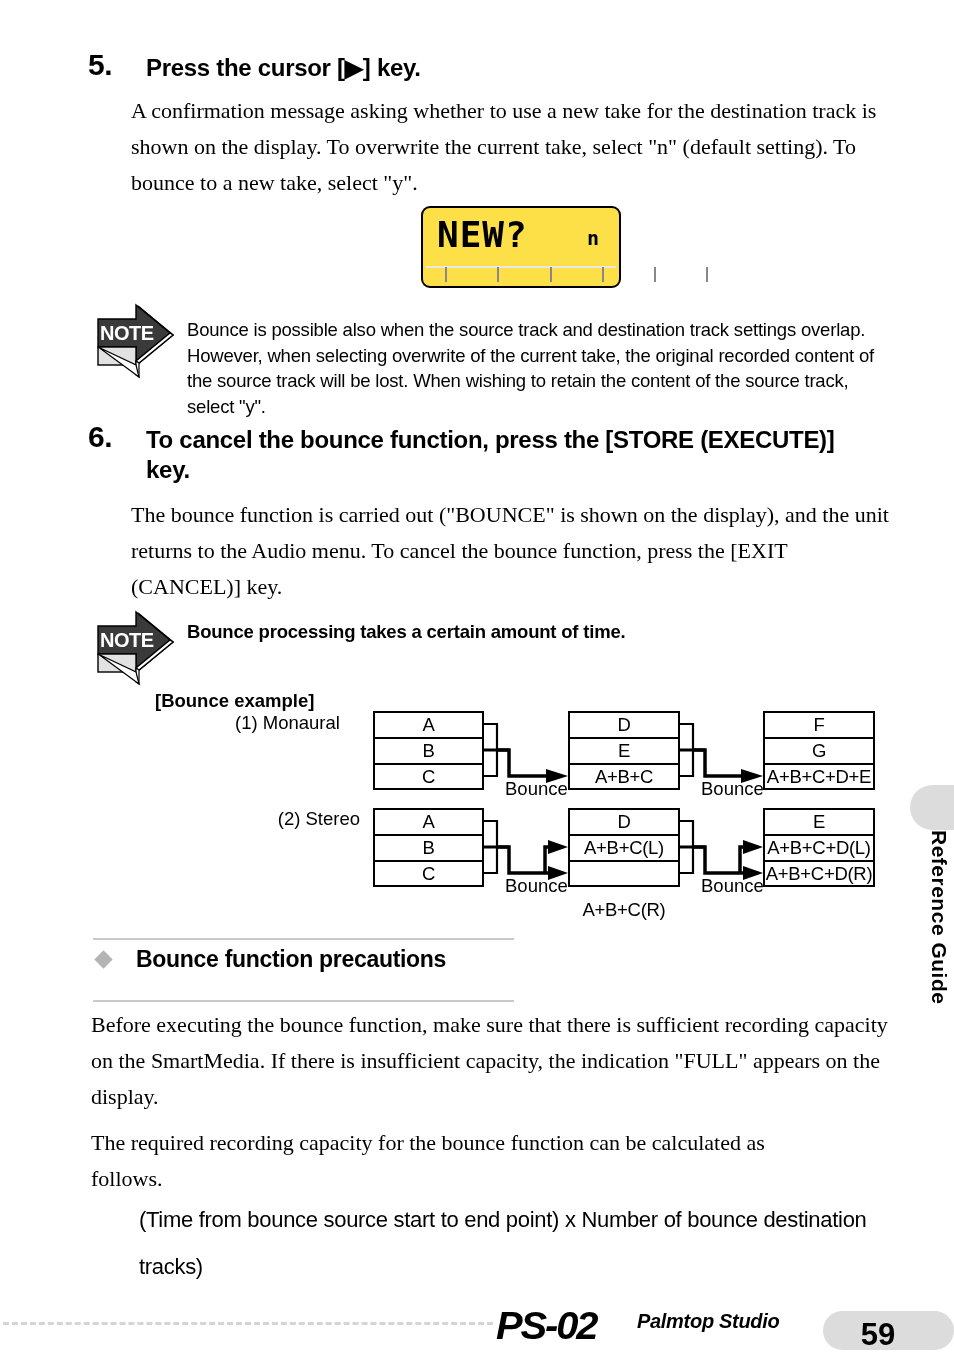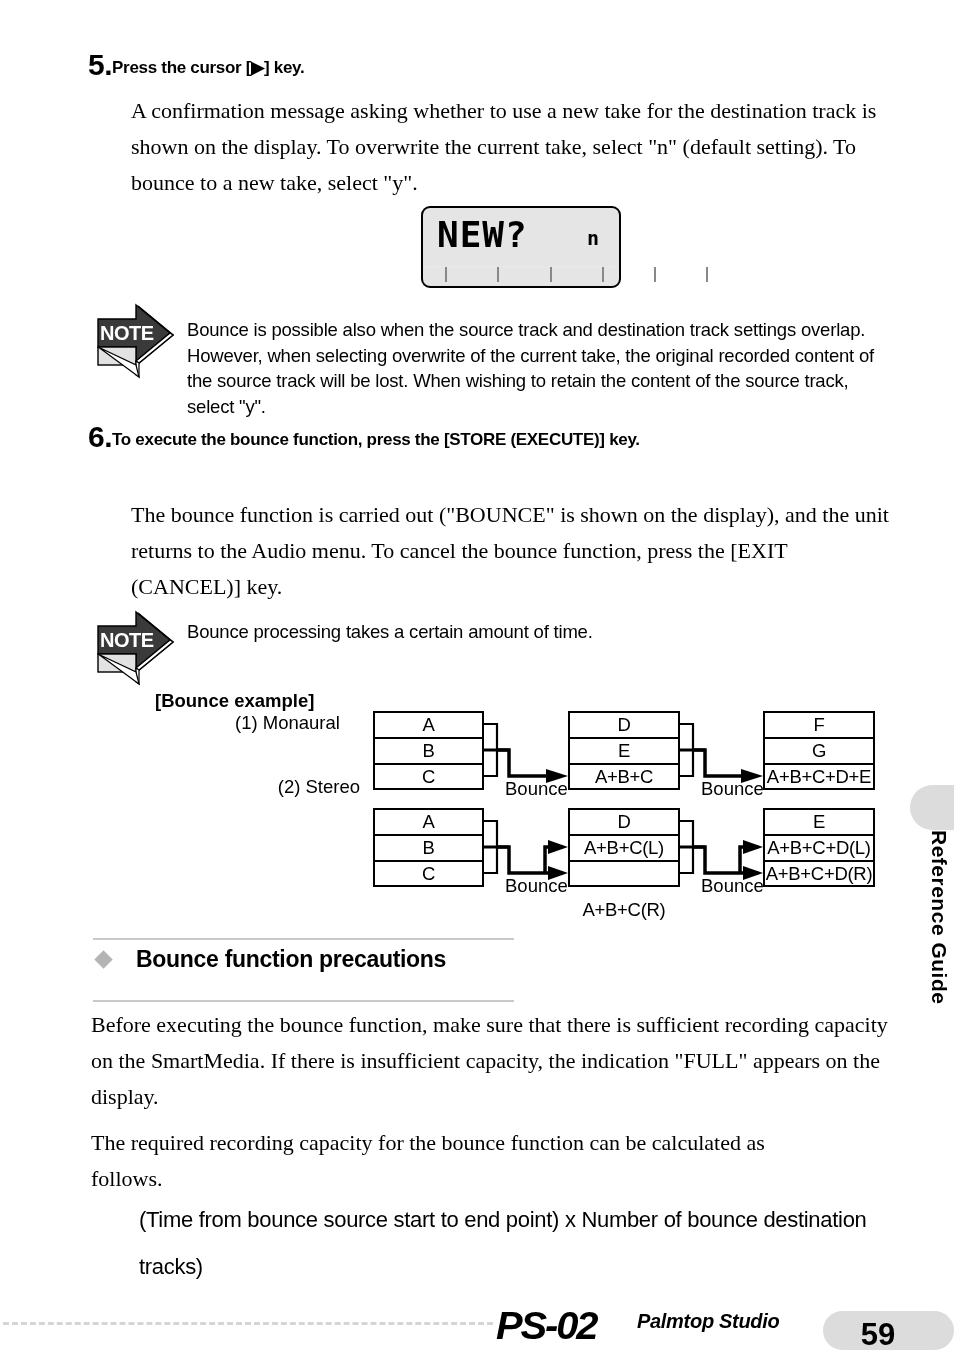"Press the cursor [▶] key." .step-title { font-size: 17px -> 24px; margin-left: none -> 34px }
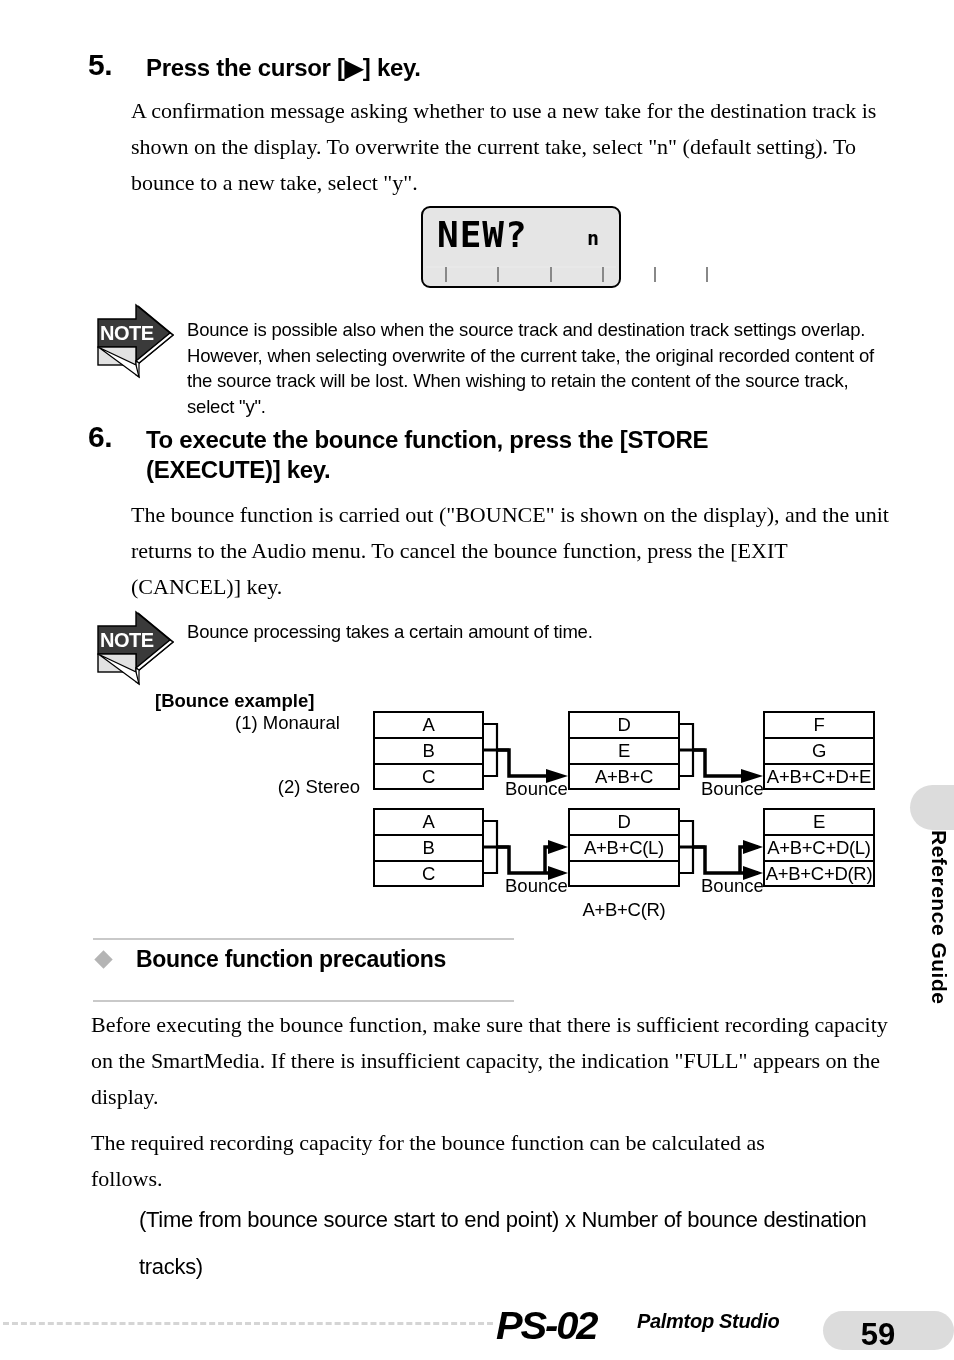"NEW?" .lcd { background: #e5e5e5 -> #fde047 }
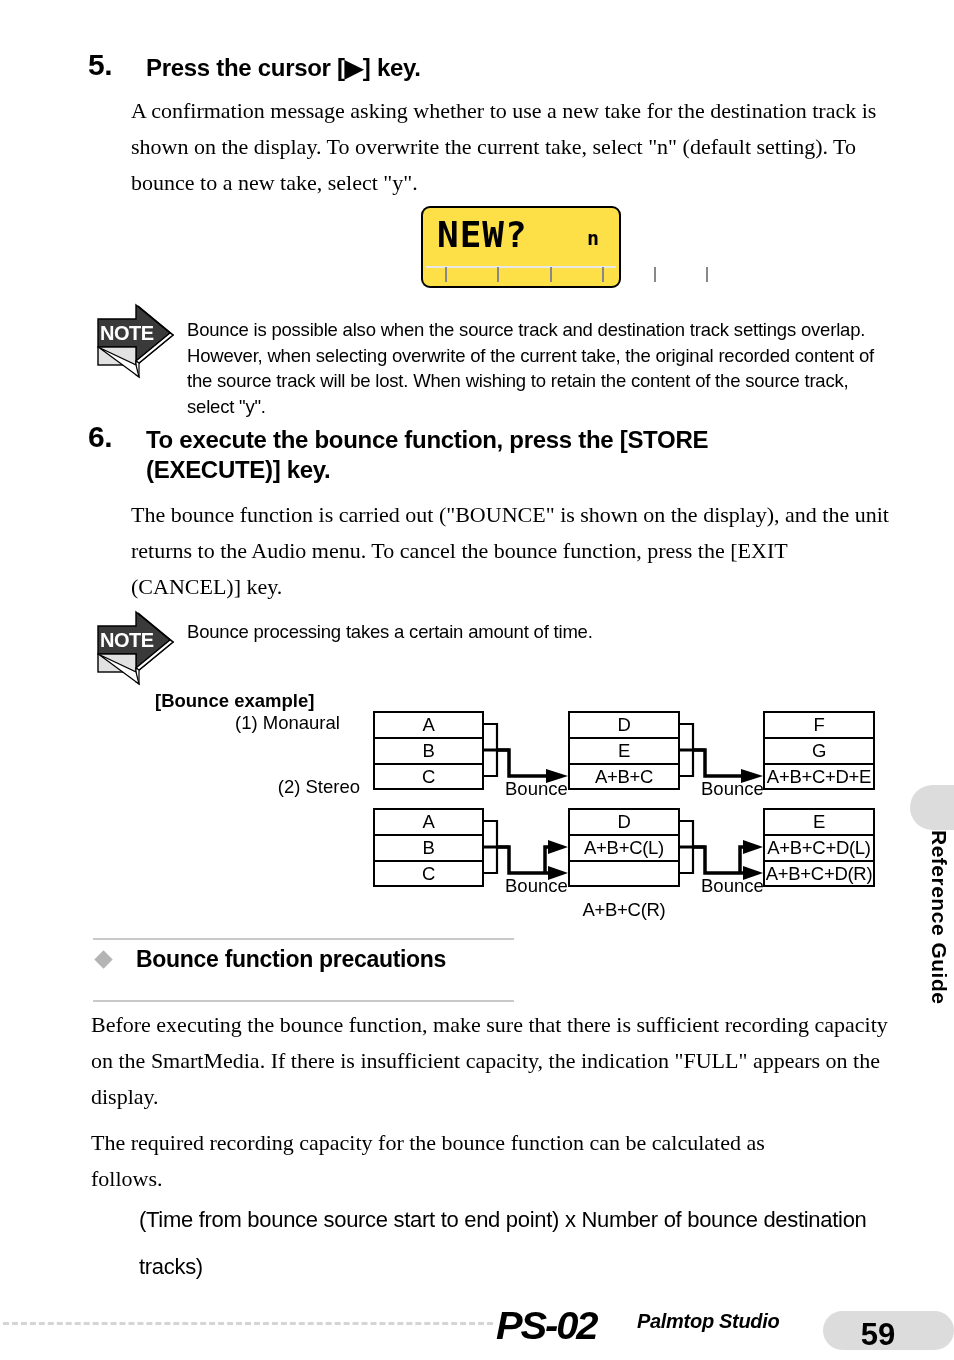"To execute the bounce function," span.step-title { text: execute -> cancel }
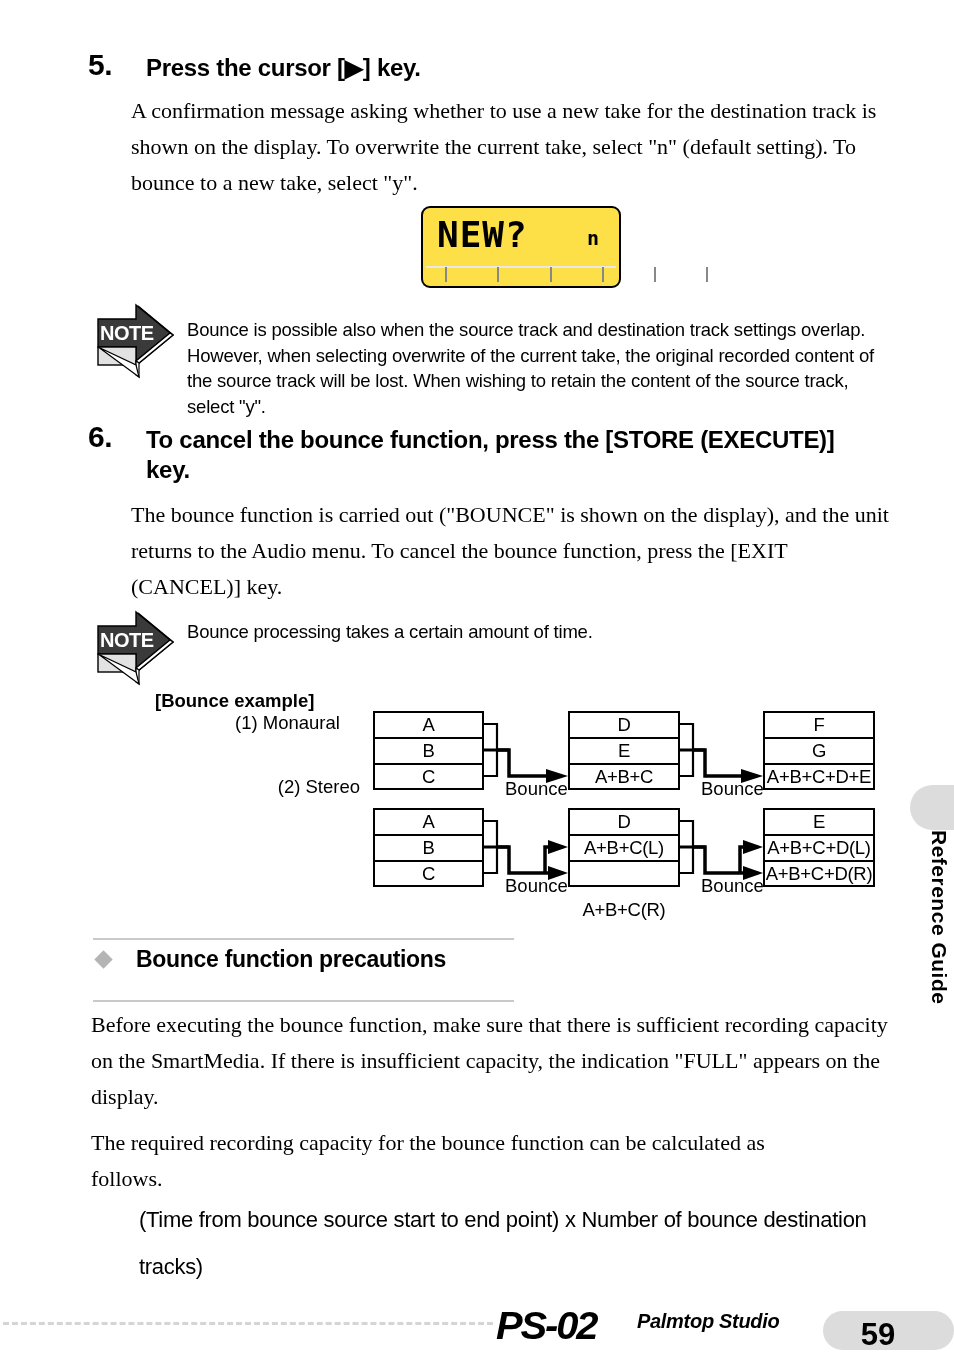"Bounce processing takes a certain" div.note-text { font-weight: none -> bold }
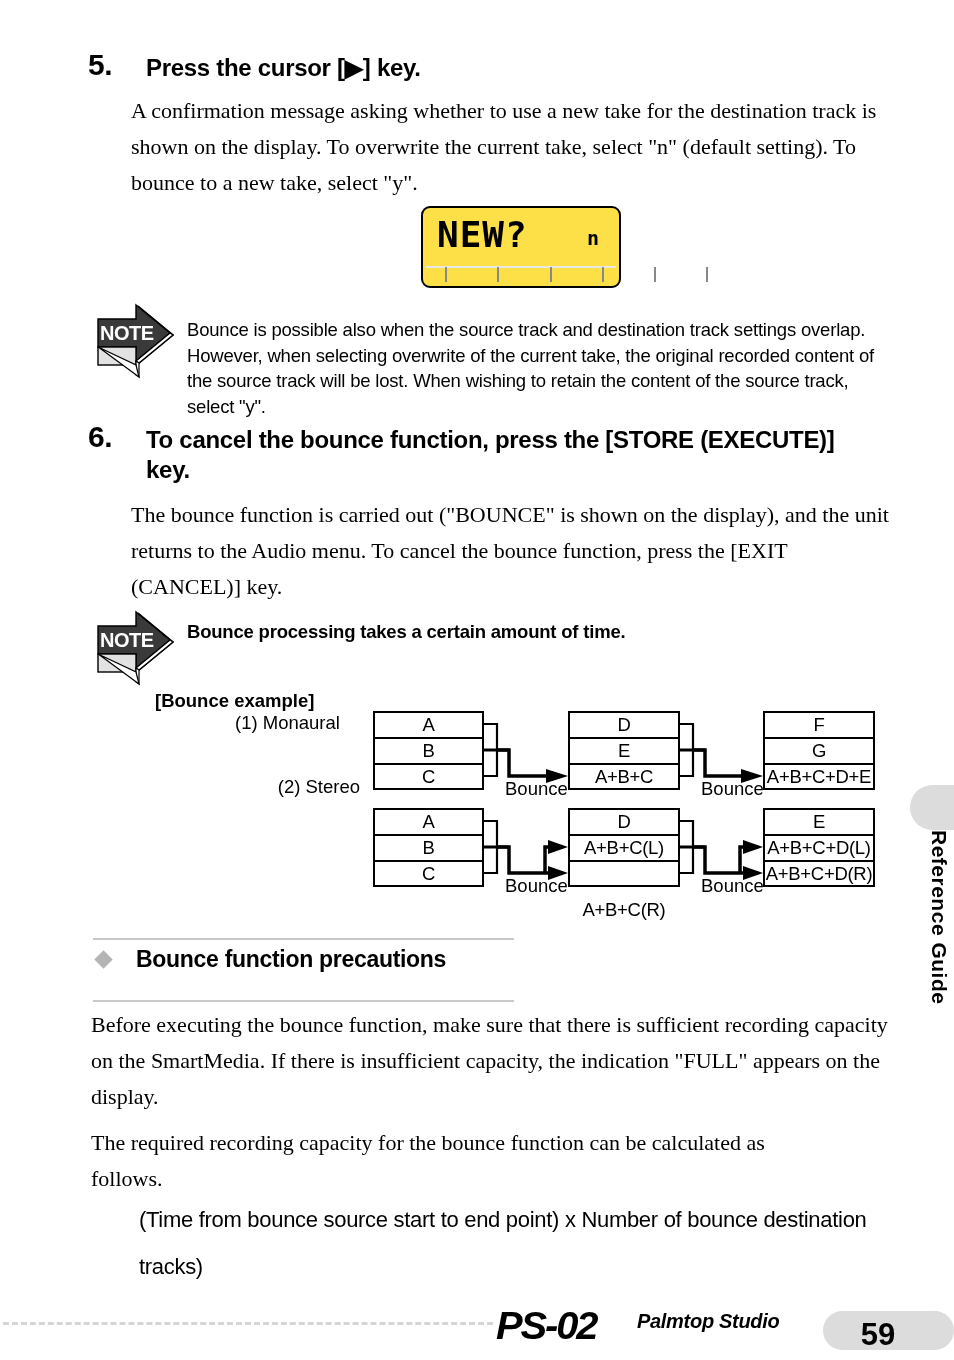"(2) Stereo" div.diag-label { top: 776px -> 808px }
